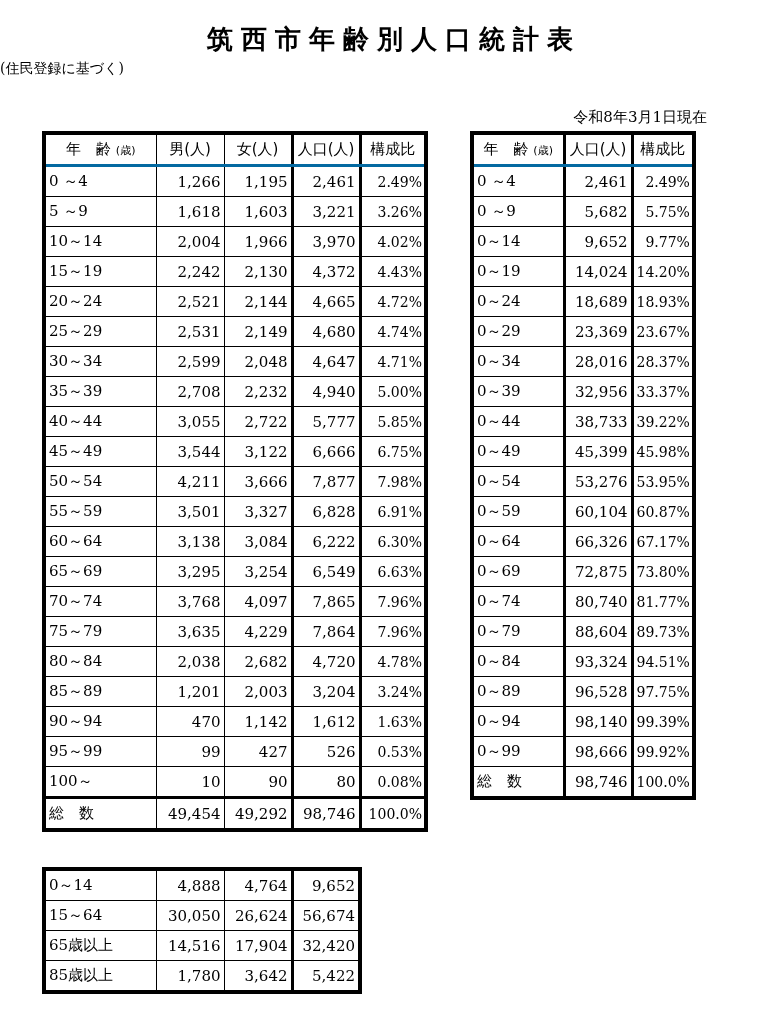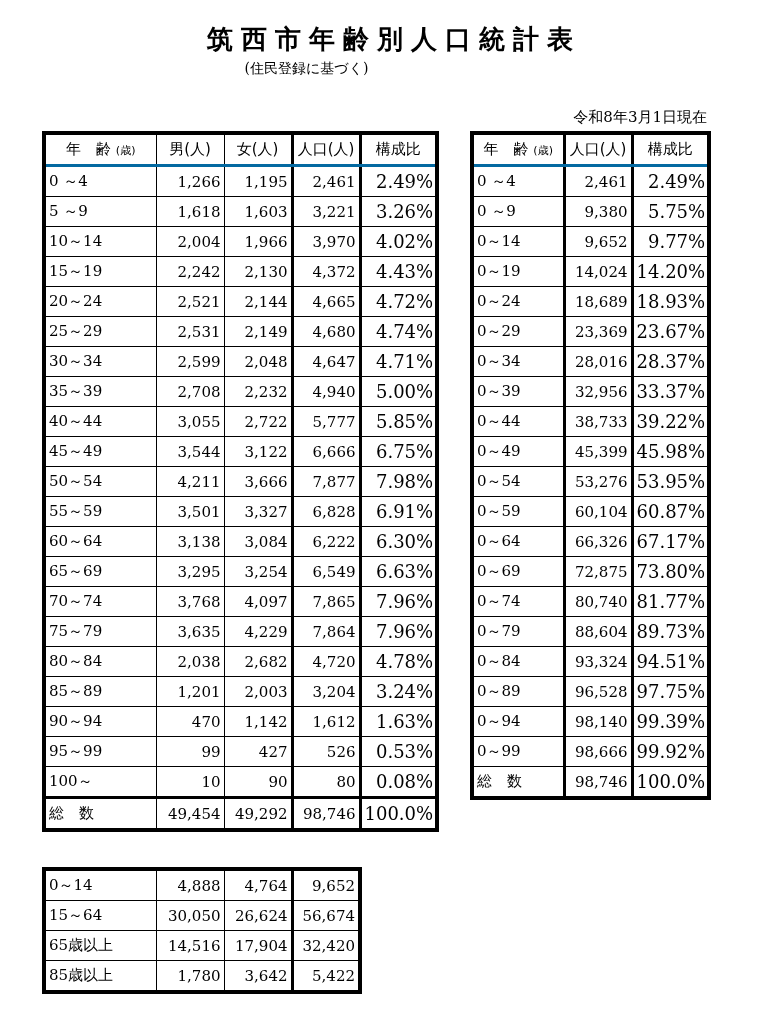"(住民登録に基づく)" .subtitle { text-align: center -> left }
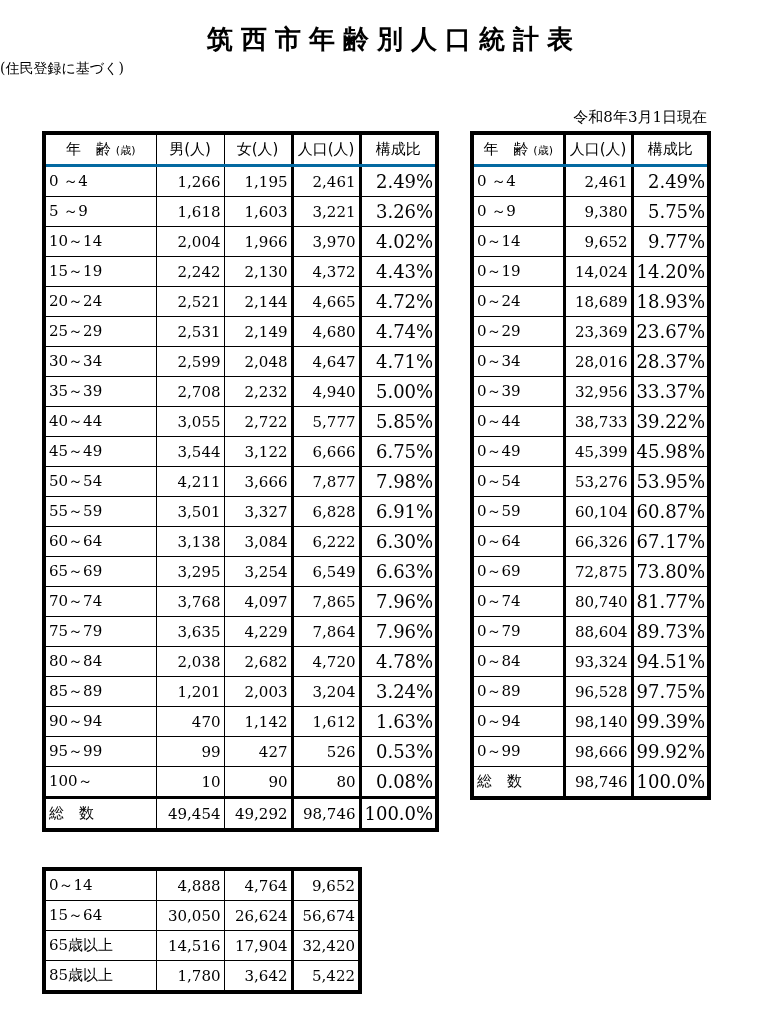"2.49%" td.pct { font-size: 18px -> 14px }
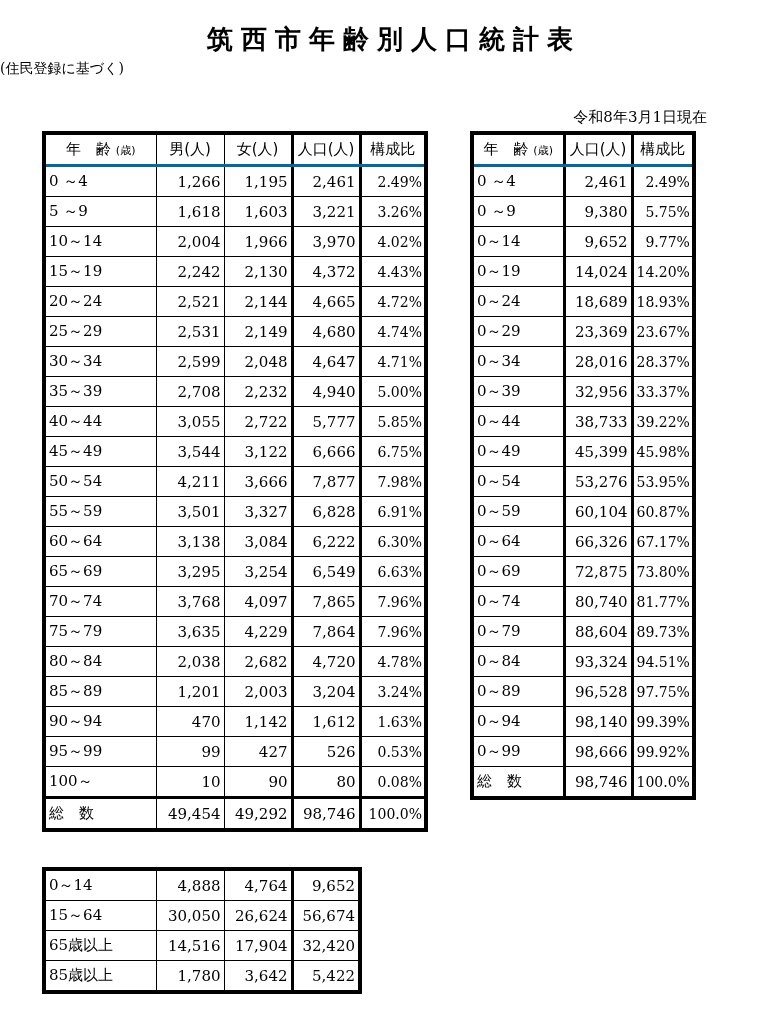"9,380" td.num { text: 9,380 -> 5,682 }
